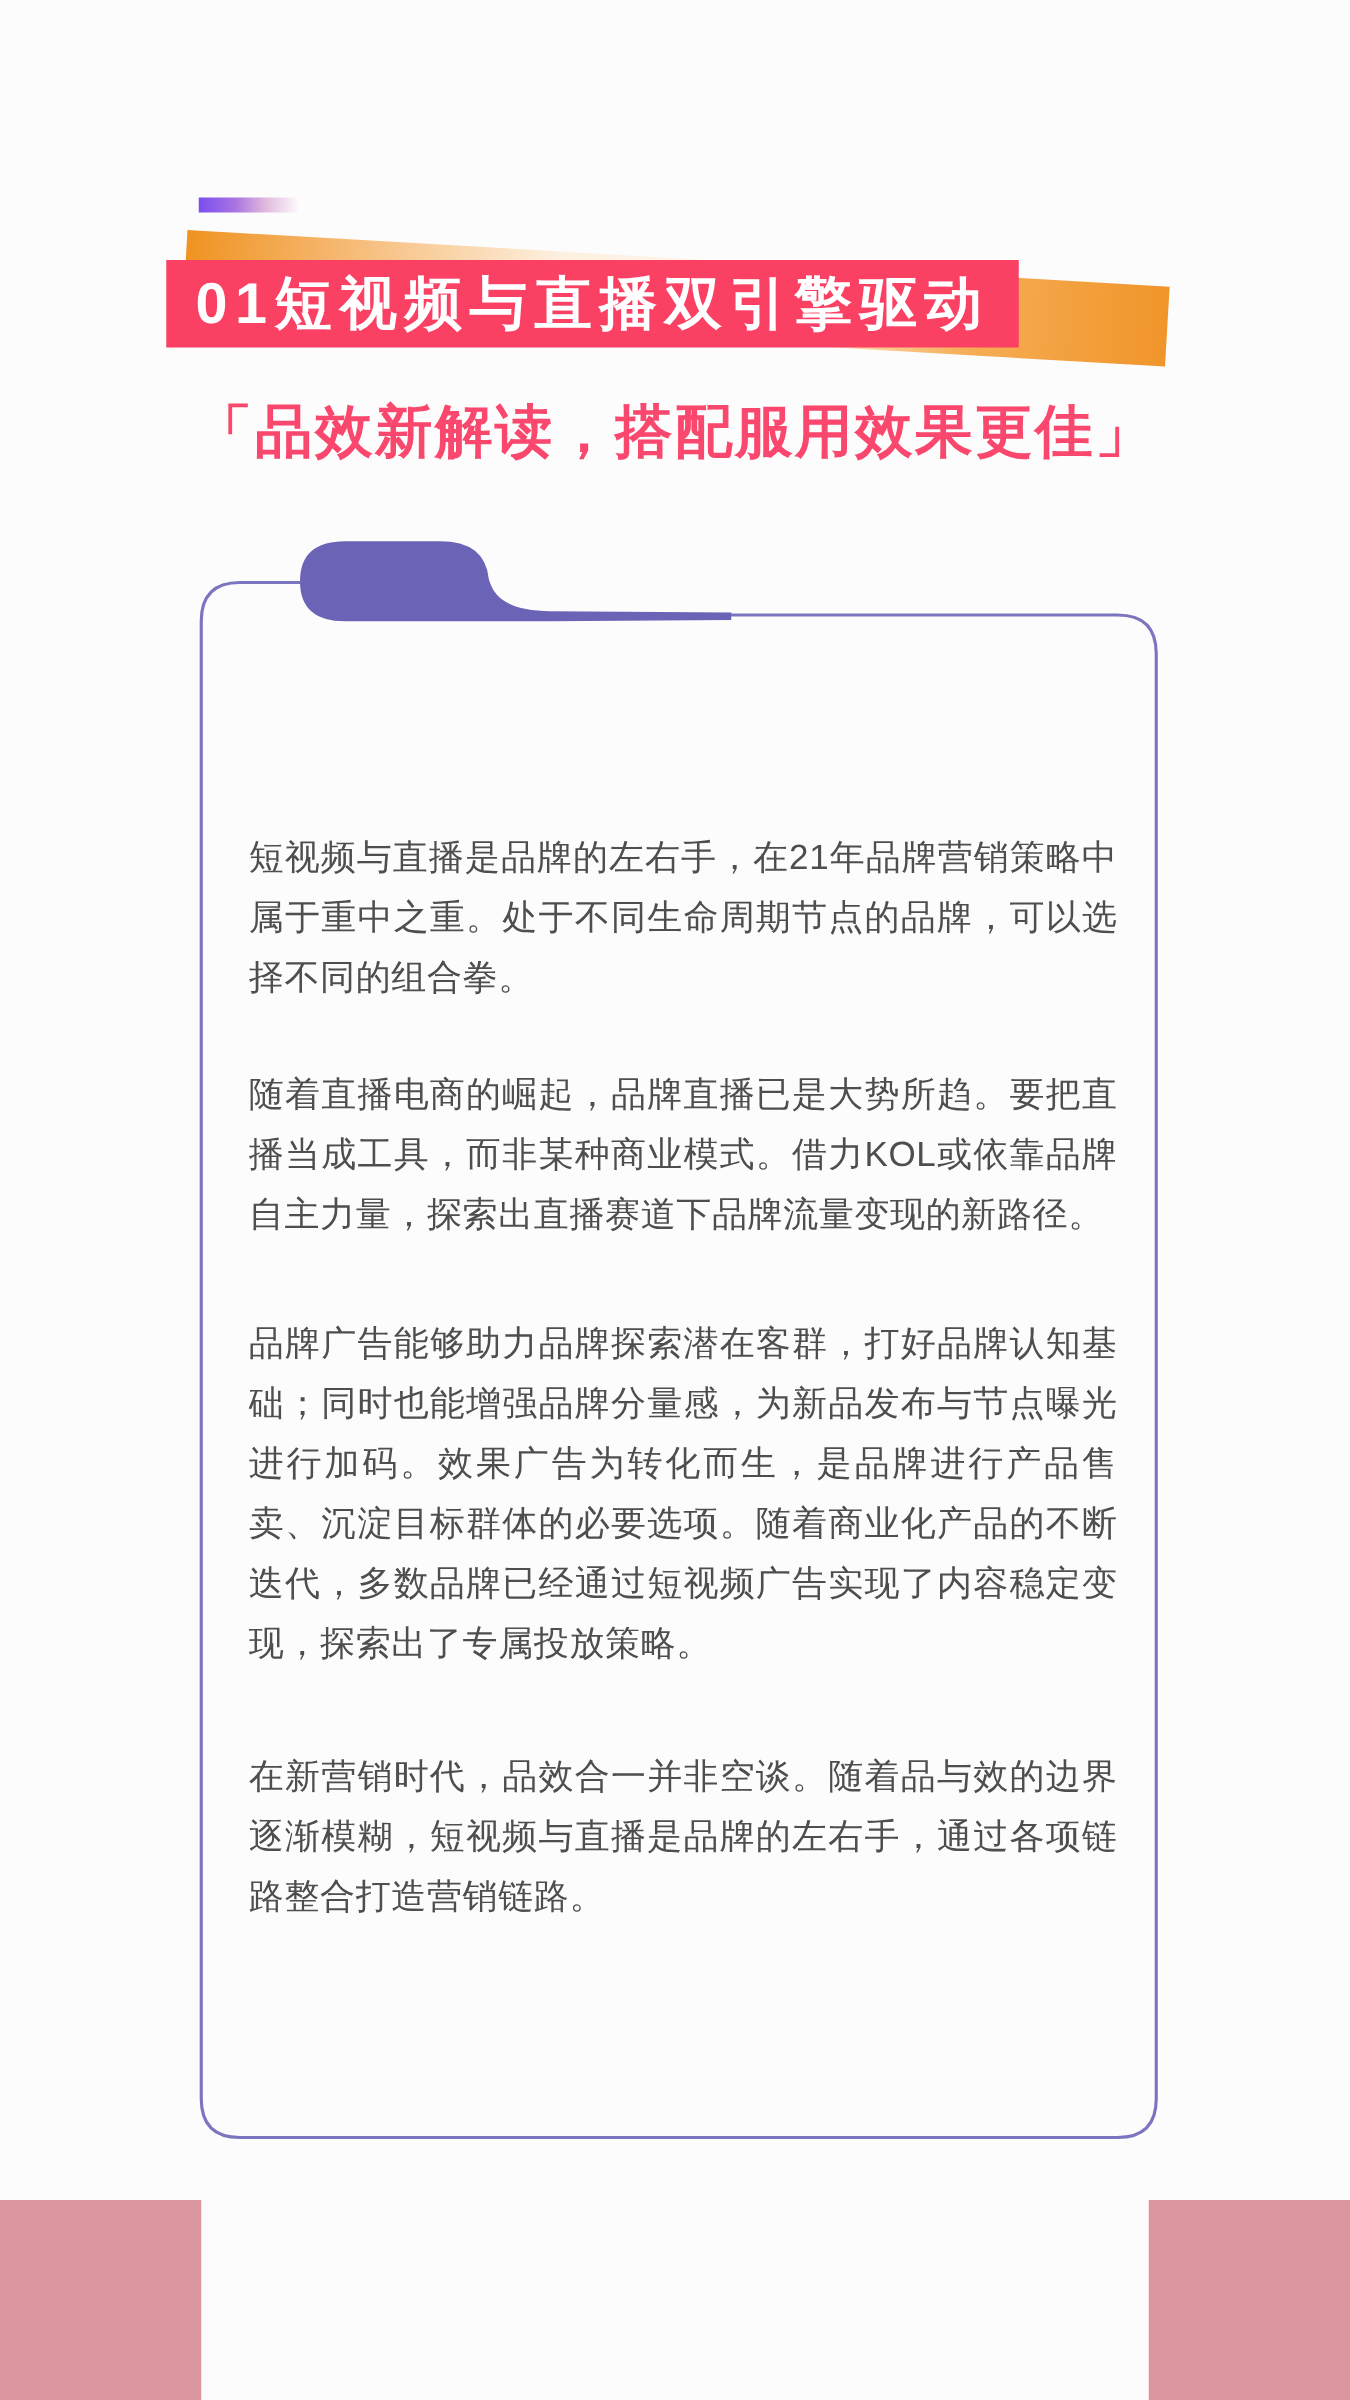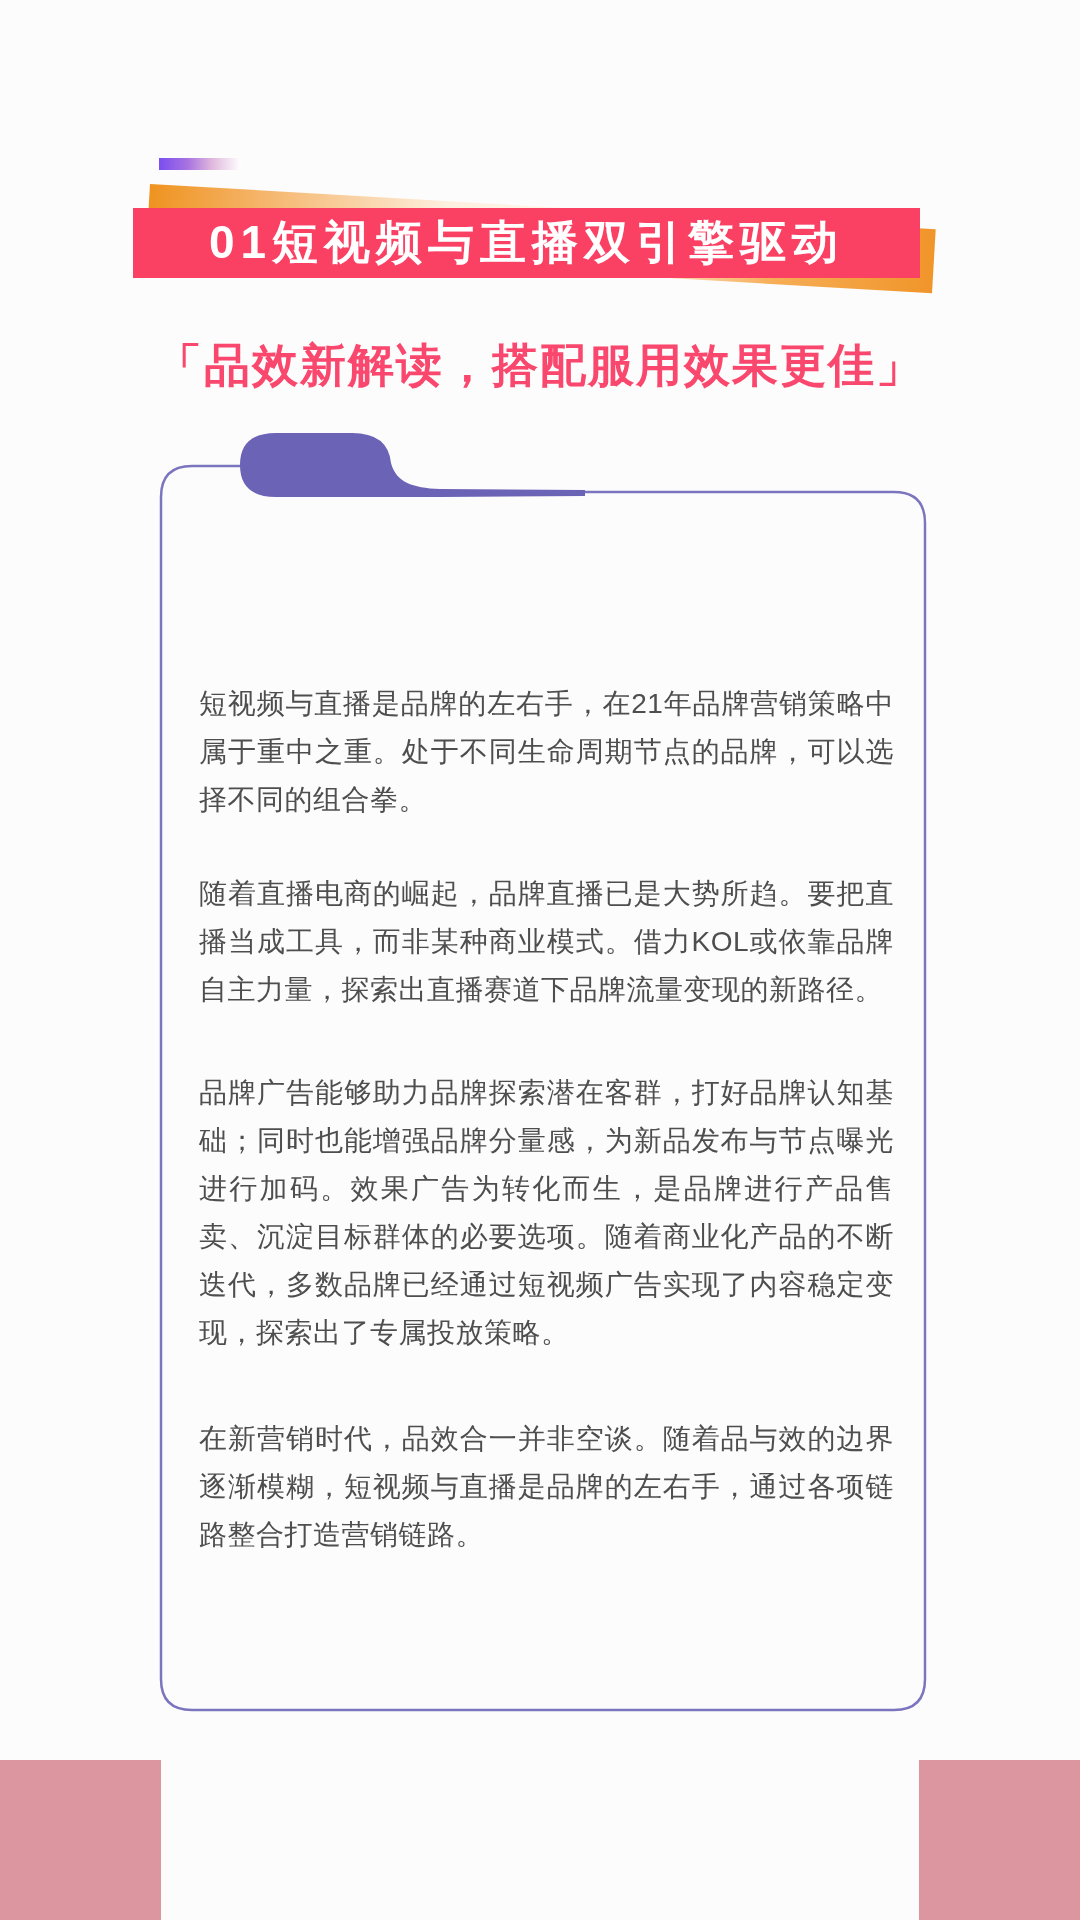"01短视频与直播双引擎驱动" .banner { width: 787px -> 682px }
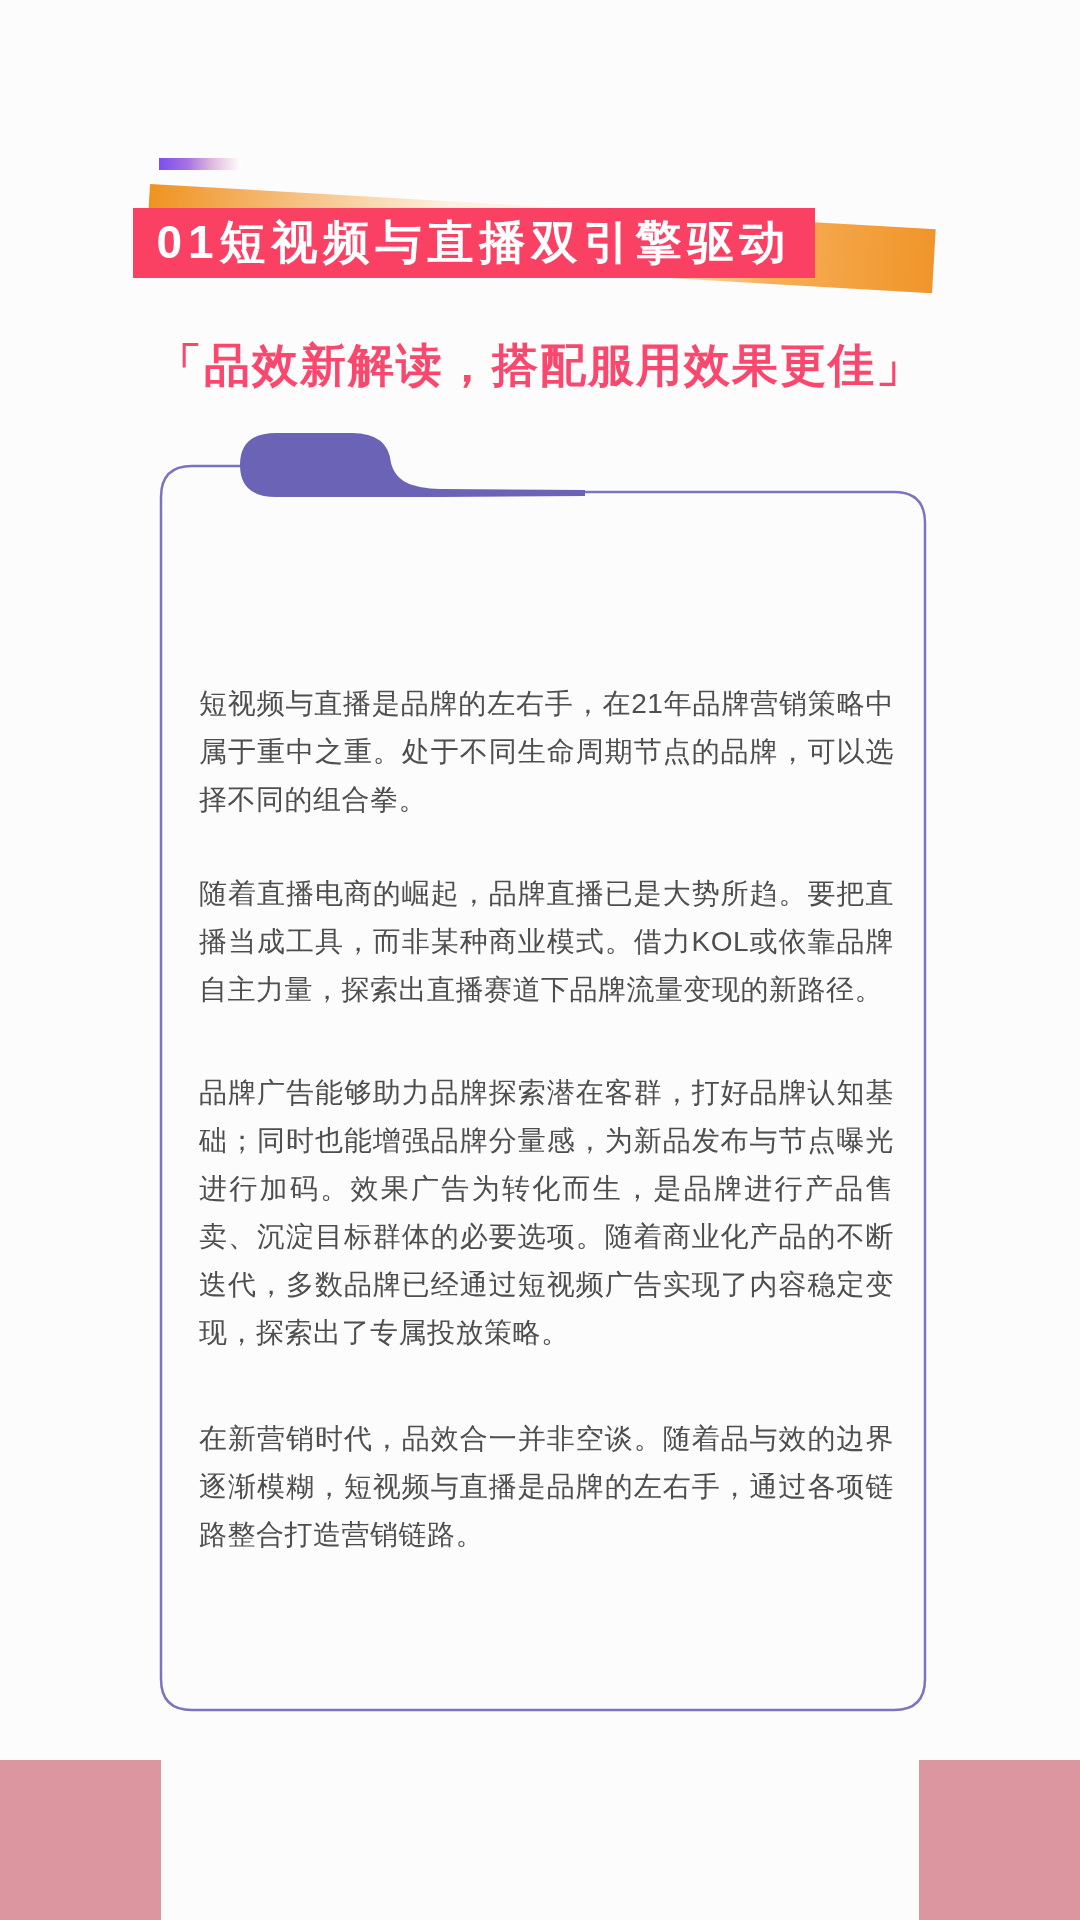"「品效新解读，搭配服用效果更佳」" .subtitle { margin-top: 20px -> none }
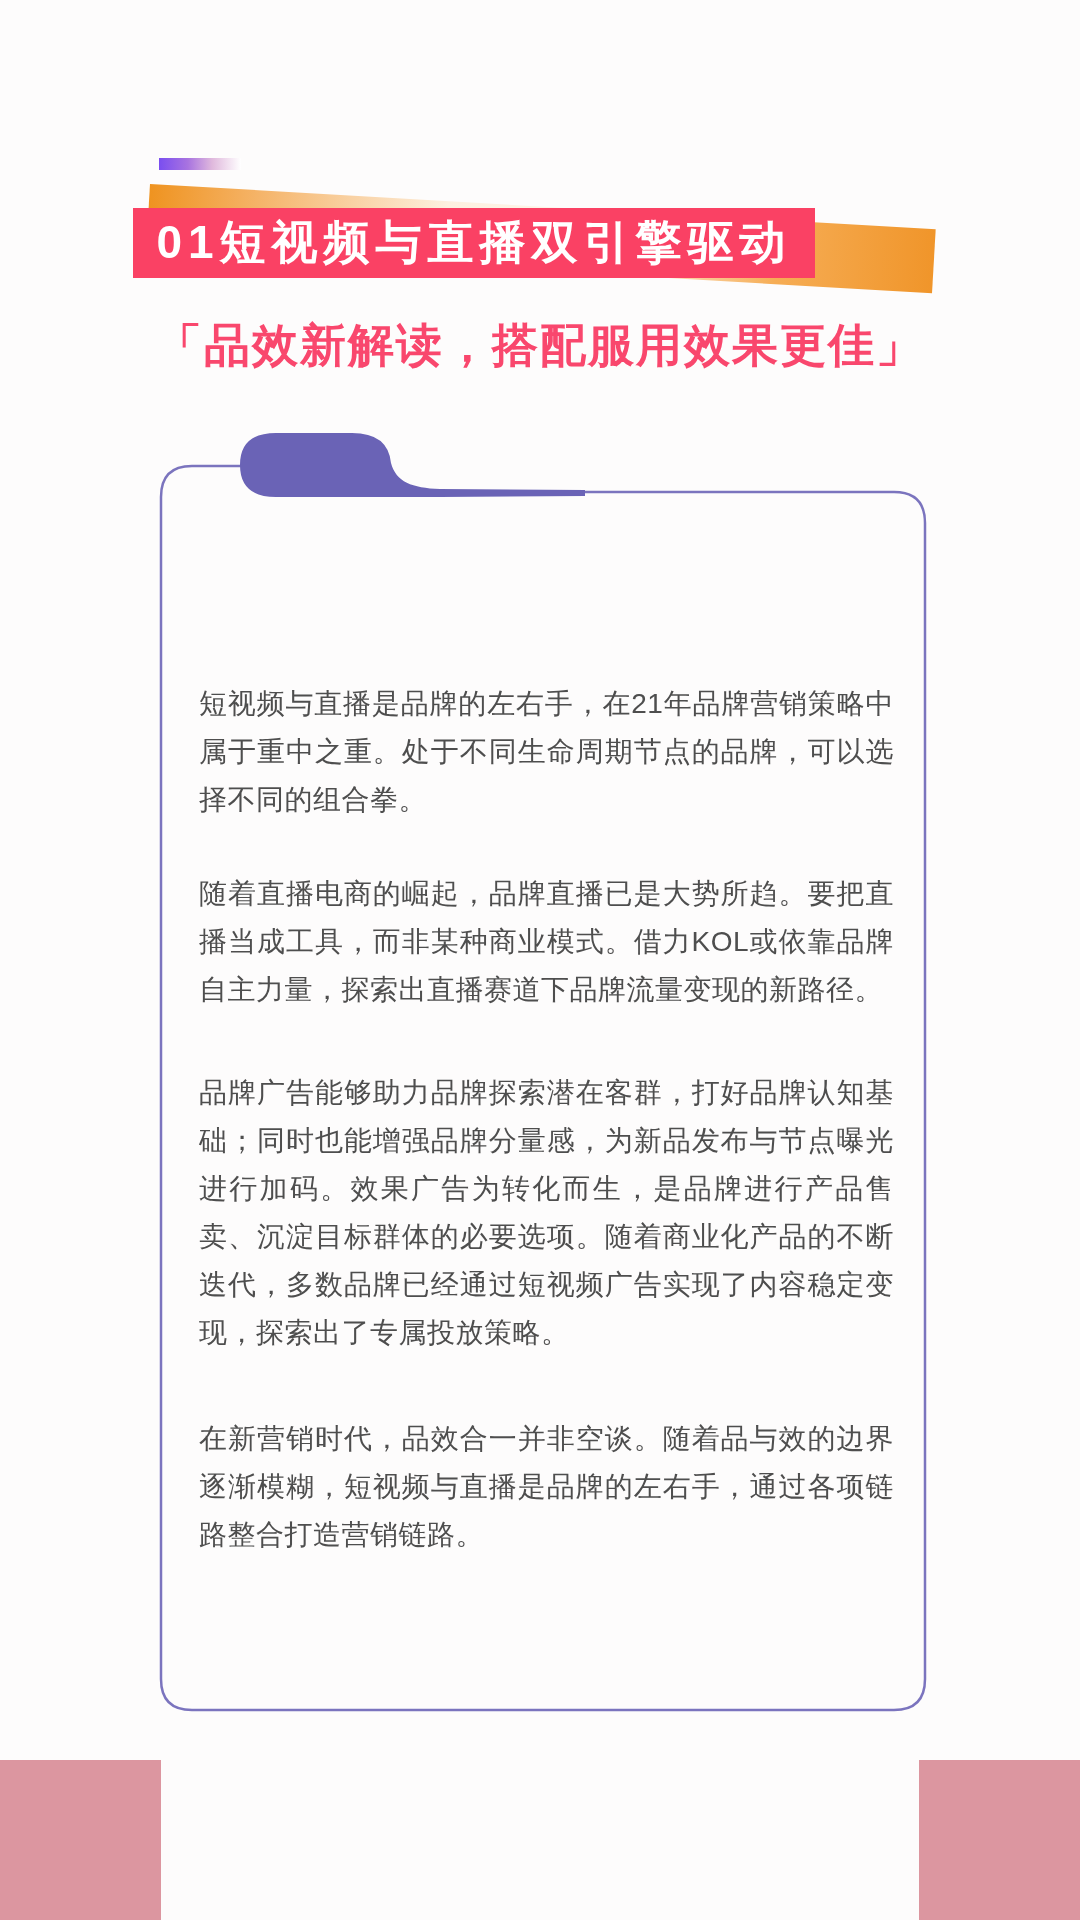"短视频与直播是品牌的左右手，在21年品牌营销策略中属于重中之重。处于不同生命周期" .card-body { top: 680px -> 662px }
